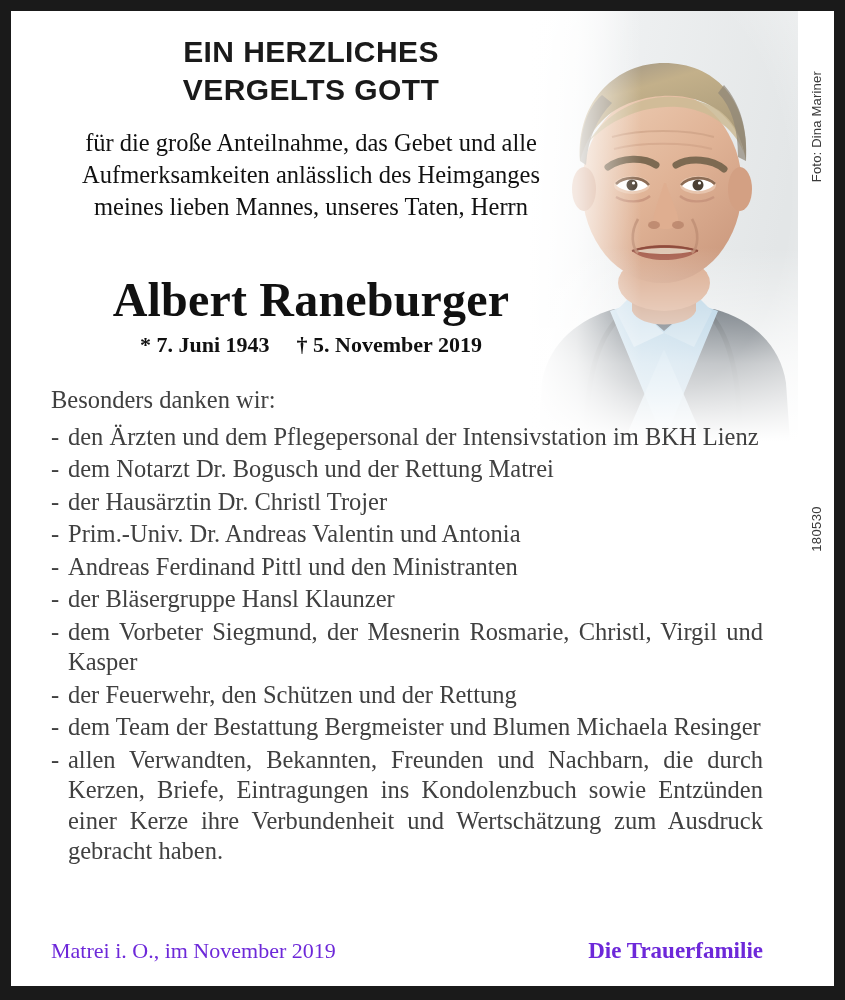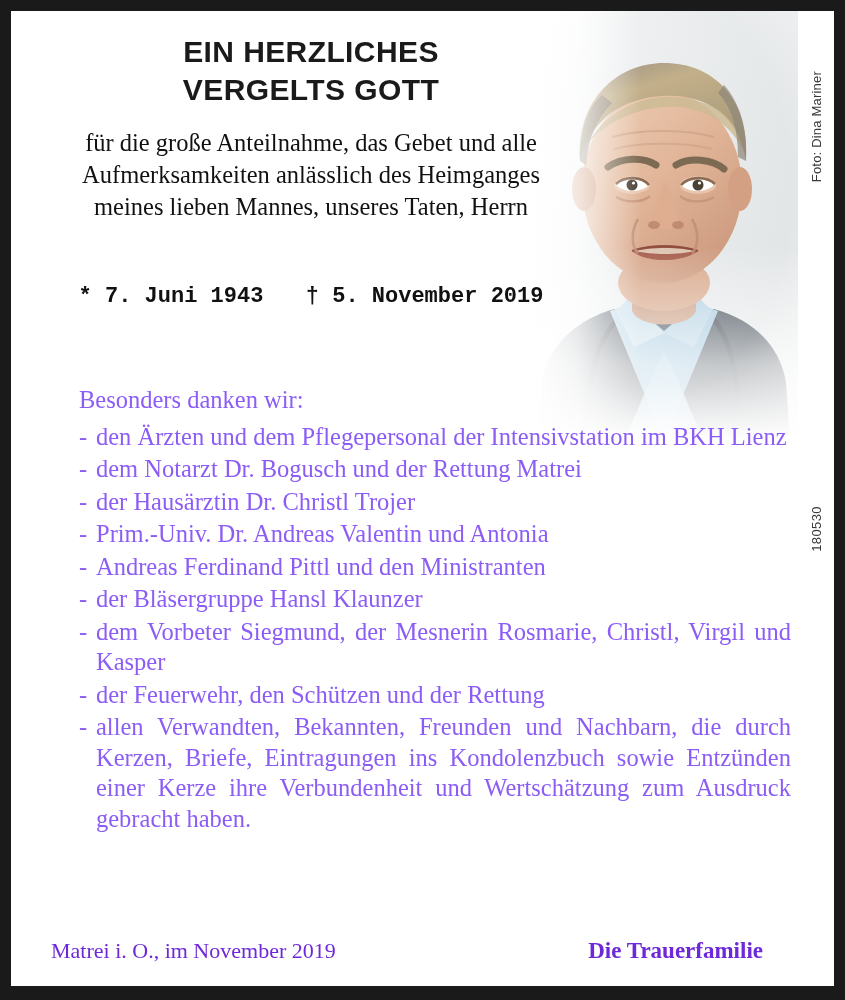"Albert Raneburger" div { html: none -> <div>Albert Raneburger</div> }
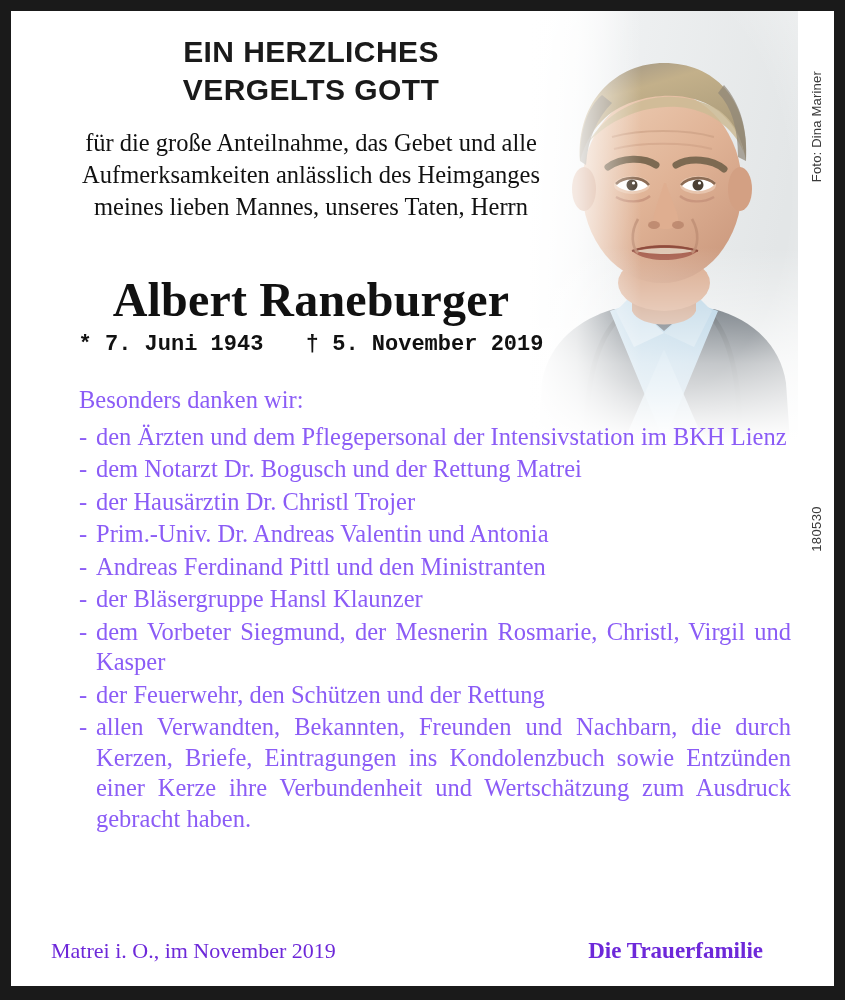"* 7. Juni 1943 †" #life-dates { font-family: Liberation Mono, monospace -> Liberation Serif, serif }
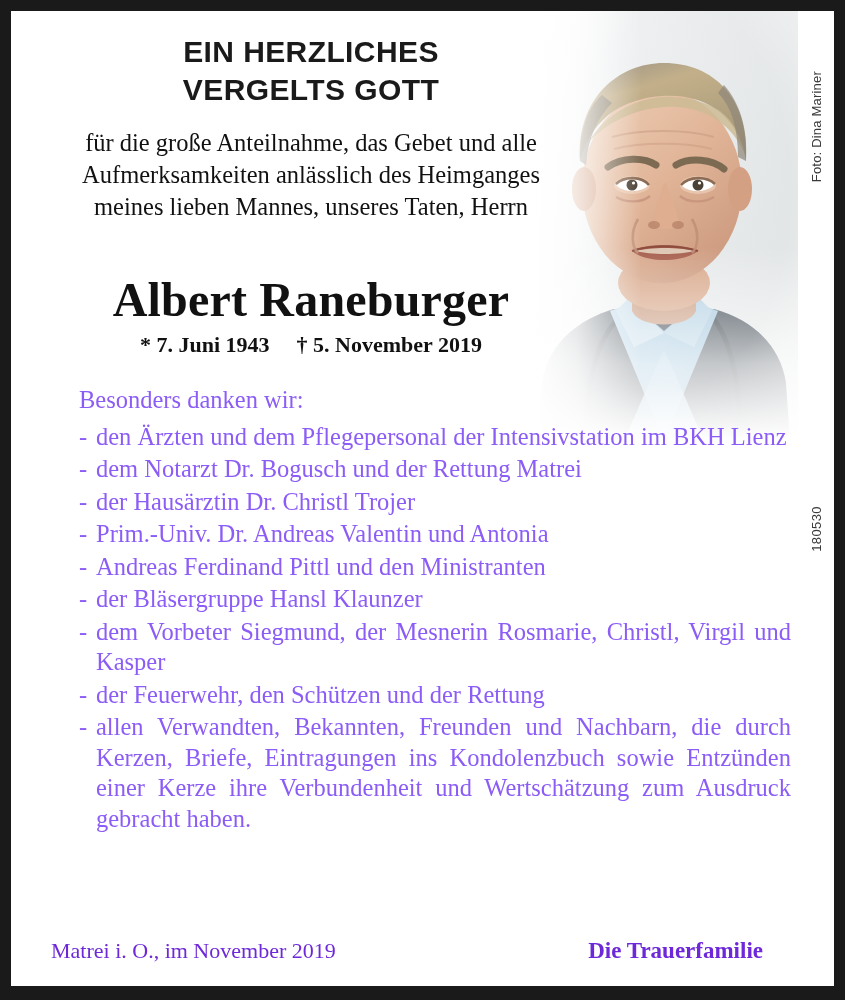"Besonders danken wir:" #body-block { color: #8b5cf6 -> #404040; margin-left: 28px -> none }
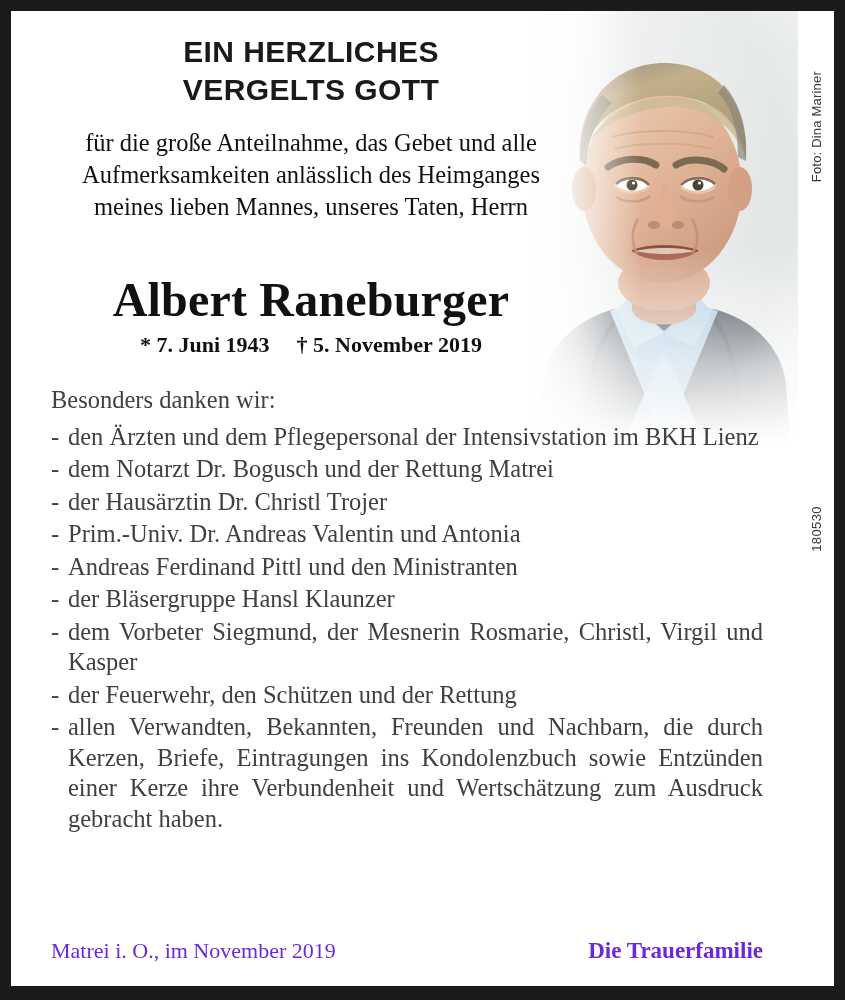"dem Team der Bestattung Bergmeister" li { html: none -> <li>dem Team der Bestattung Bergmeister und Blumen Michaela Resinger</li> }
